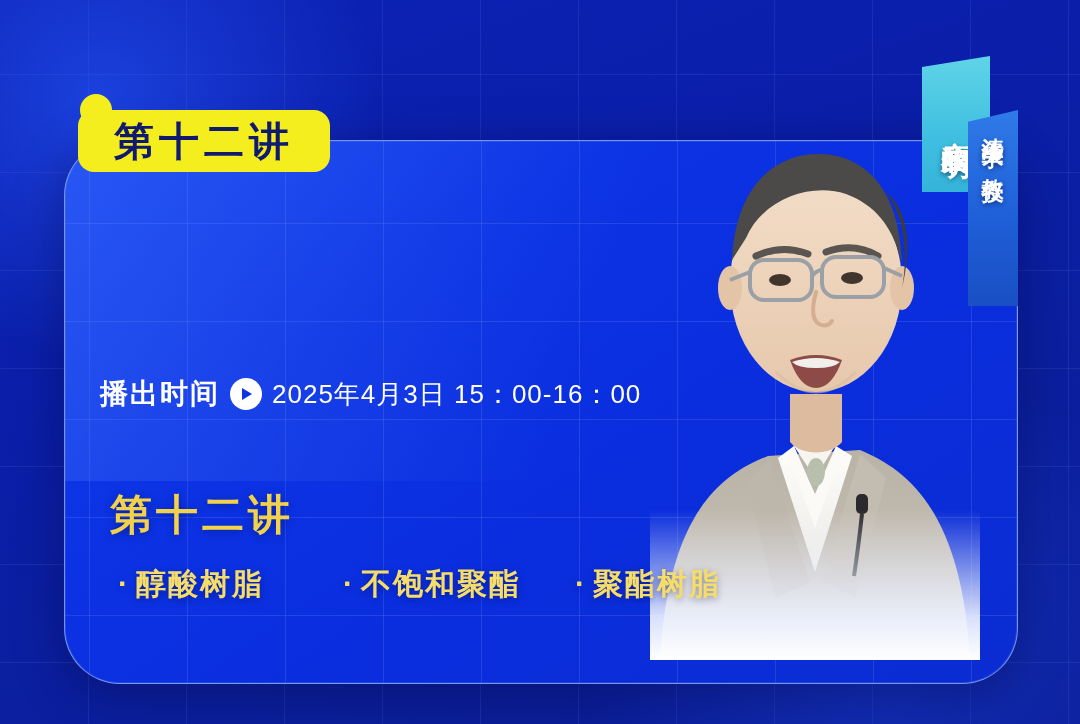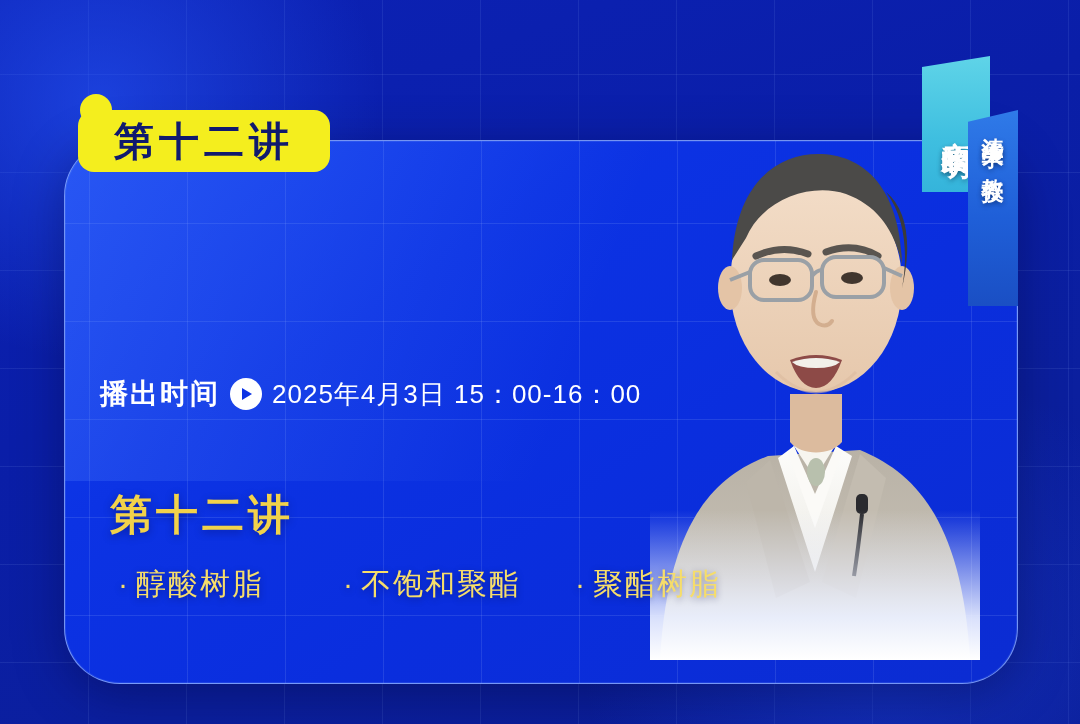"· 醇酸树脂" .outline-item { font-weight: normal -> bold }
